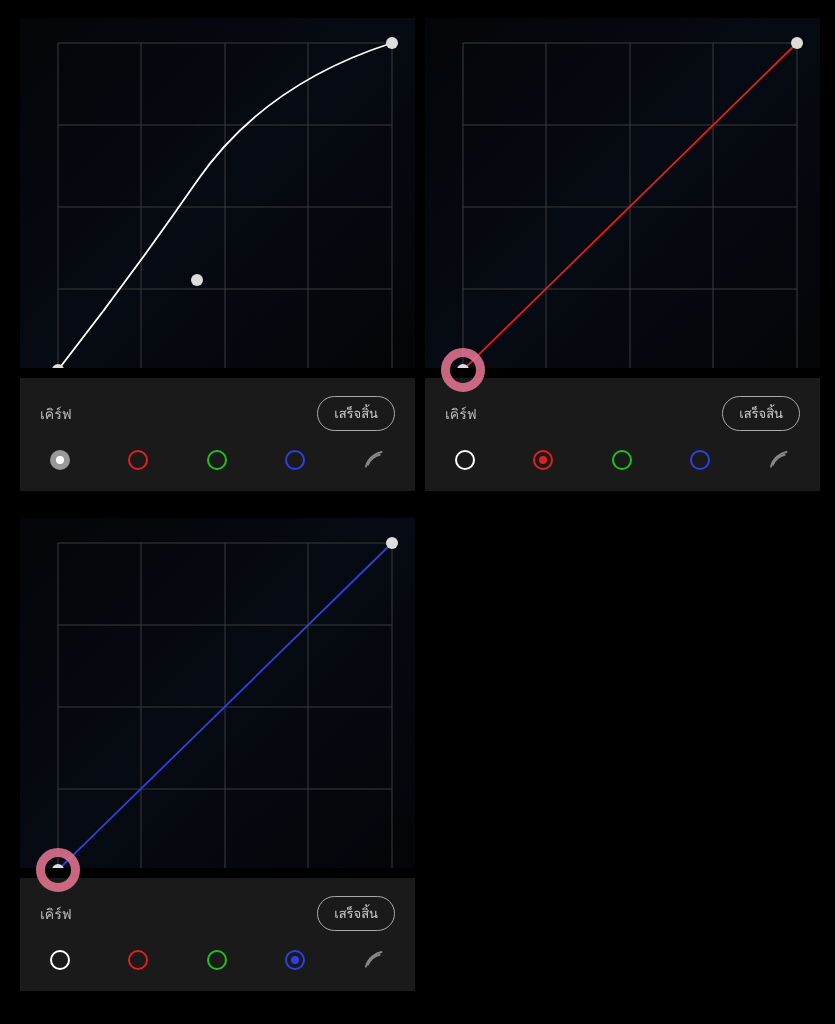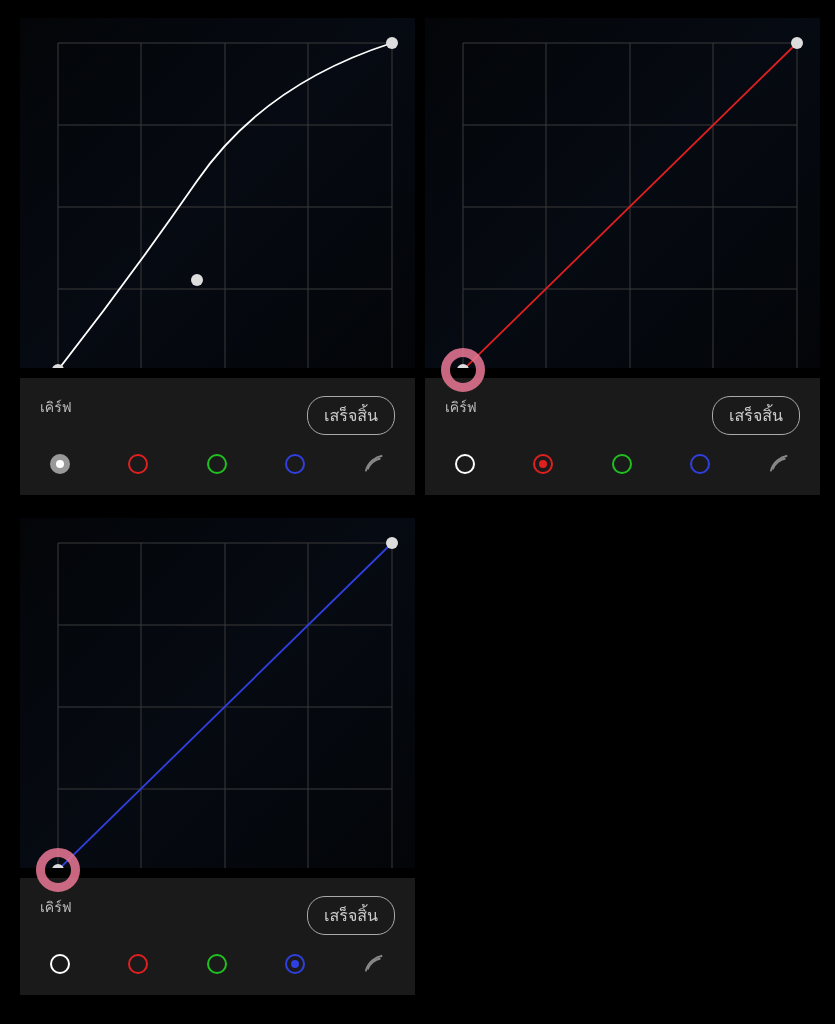"เคิร์ฟ" .controls-row { align-items: flex-start -> center }
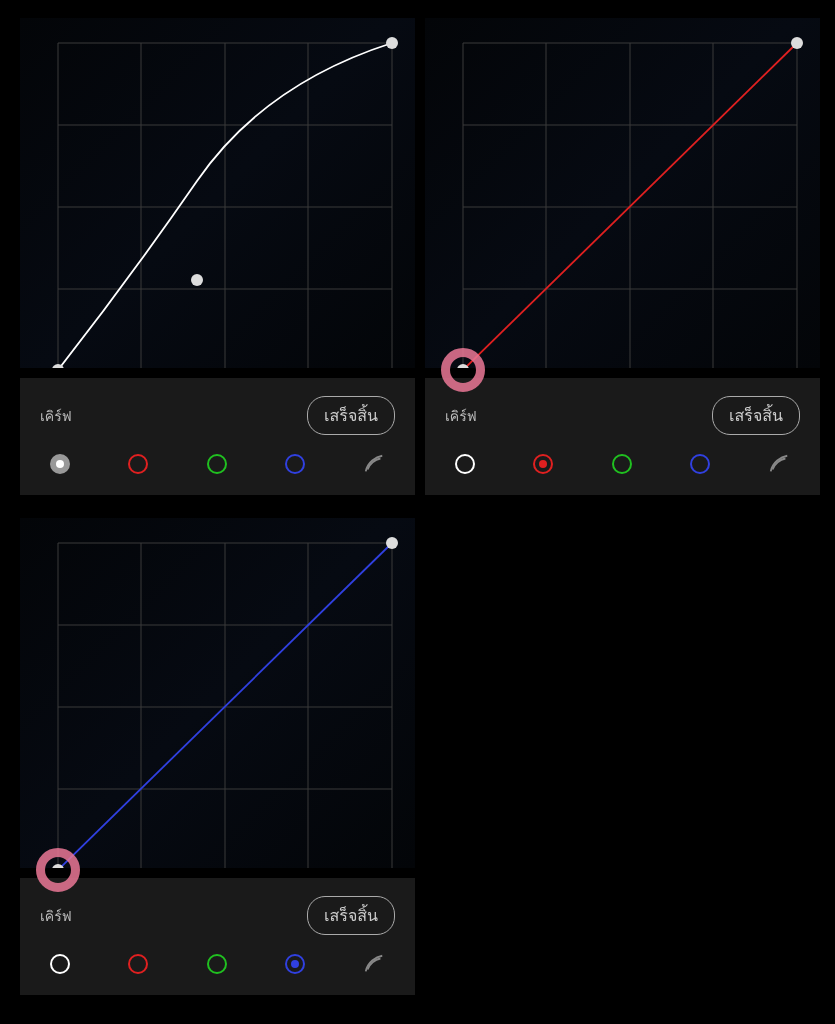"เสร็จสิ้น" .done-btn { font-size: 16px -> 13px }
